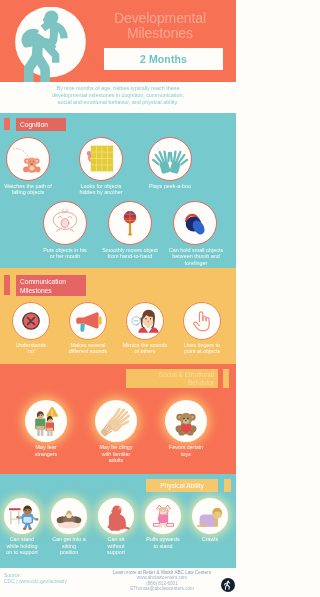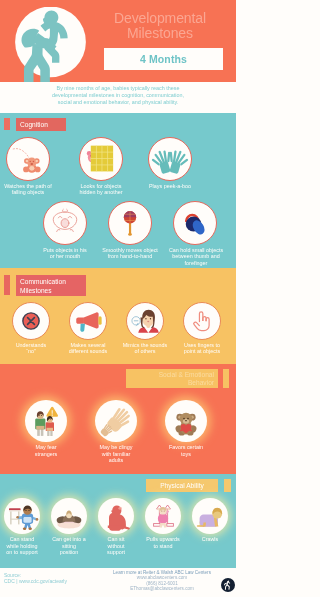"4 Months" span { text: 4 -> 2 }
